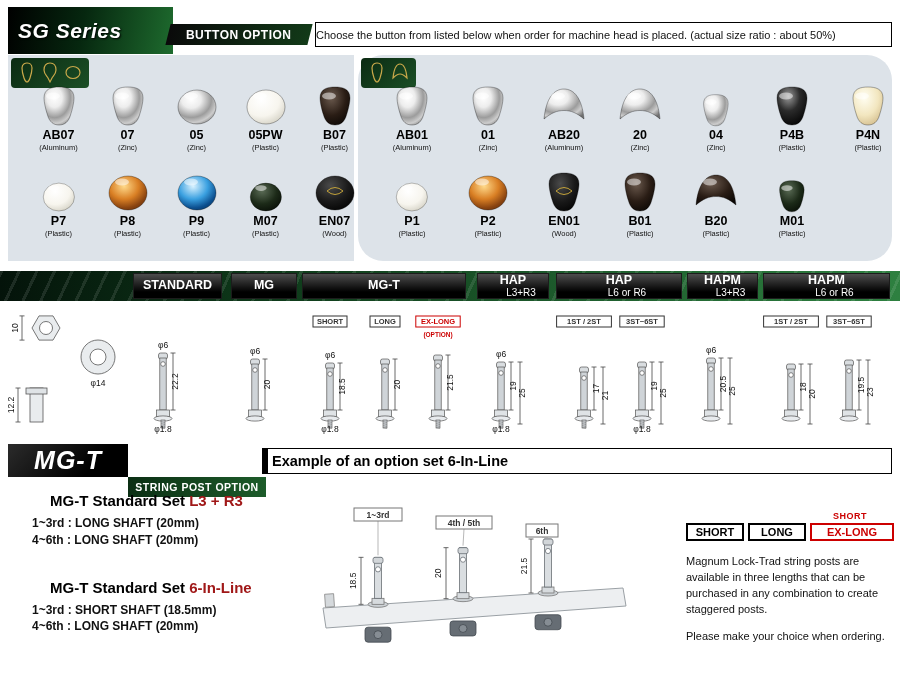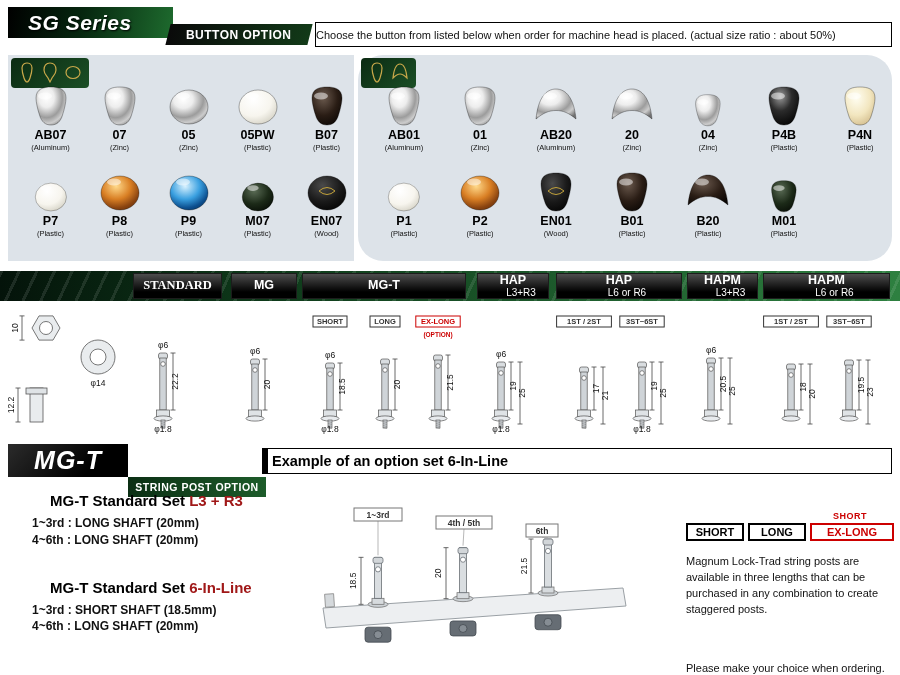"SG Series" .hdr-sg { height: 31px -> 47px; padding-left: 20px -> 10px }
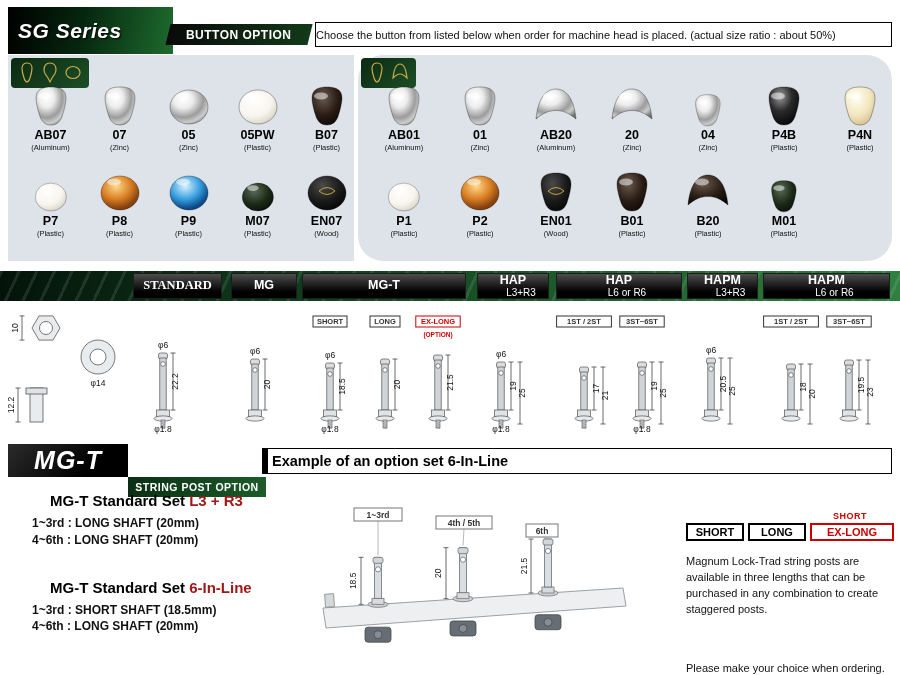"AB07" .btn-row { left: 8px -> 16px }
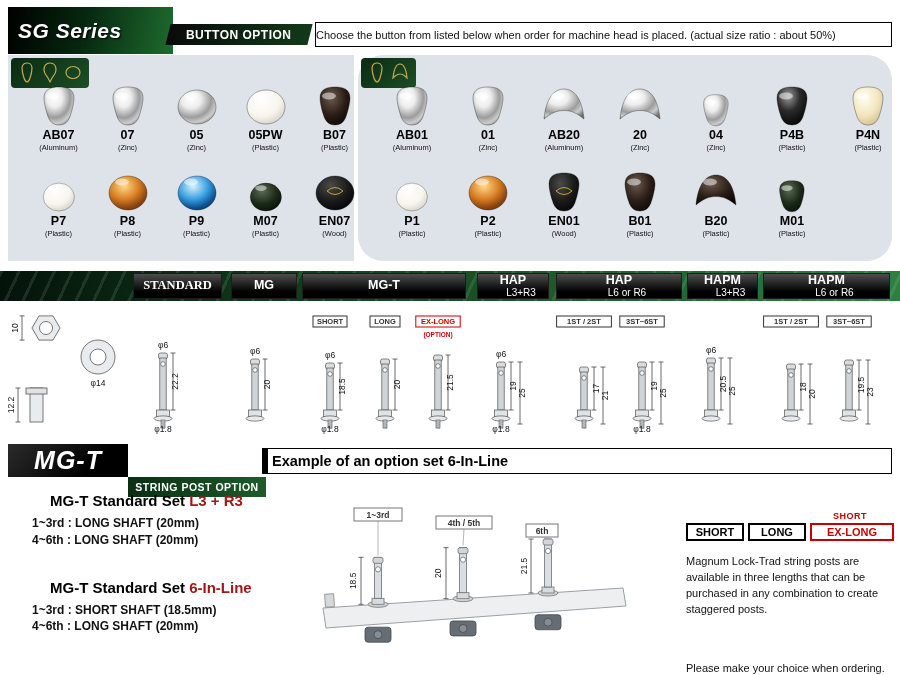"STANDARD" div.spec-hdr { font-family: Liberation Serif, serif -> none }
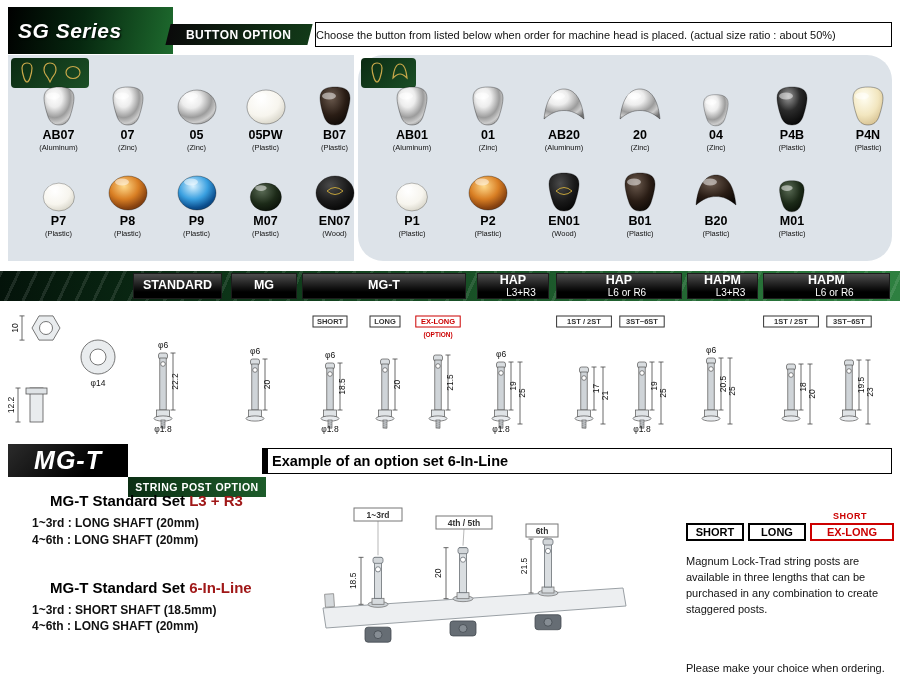"Please make your choice when" .mgt-note { margin-top: 32px -> none }
